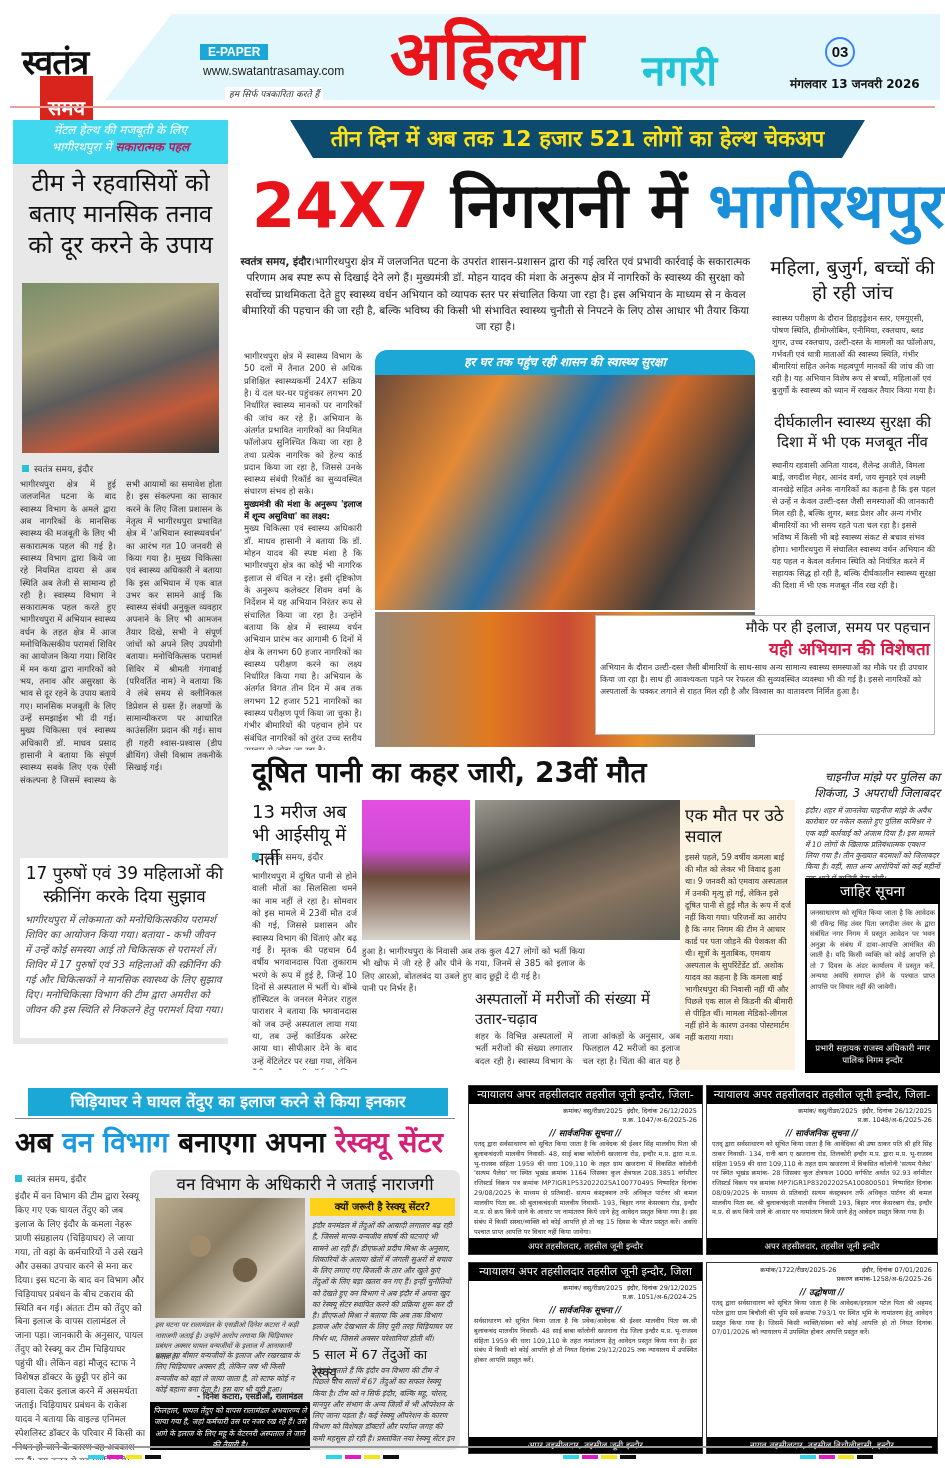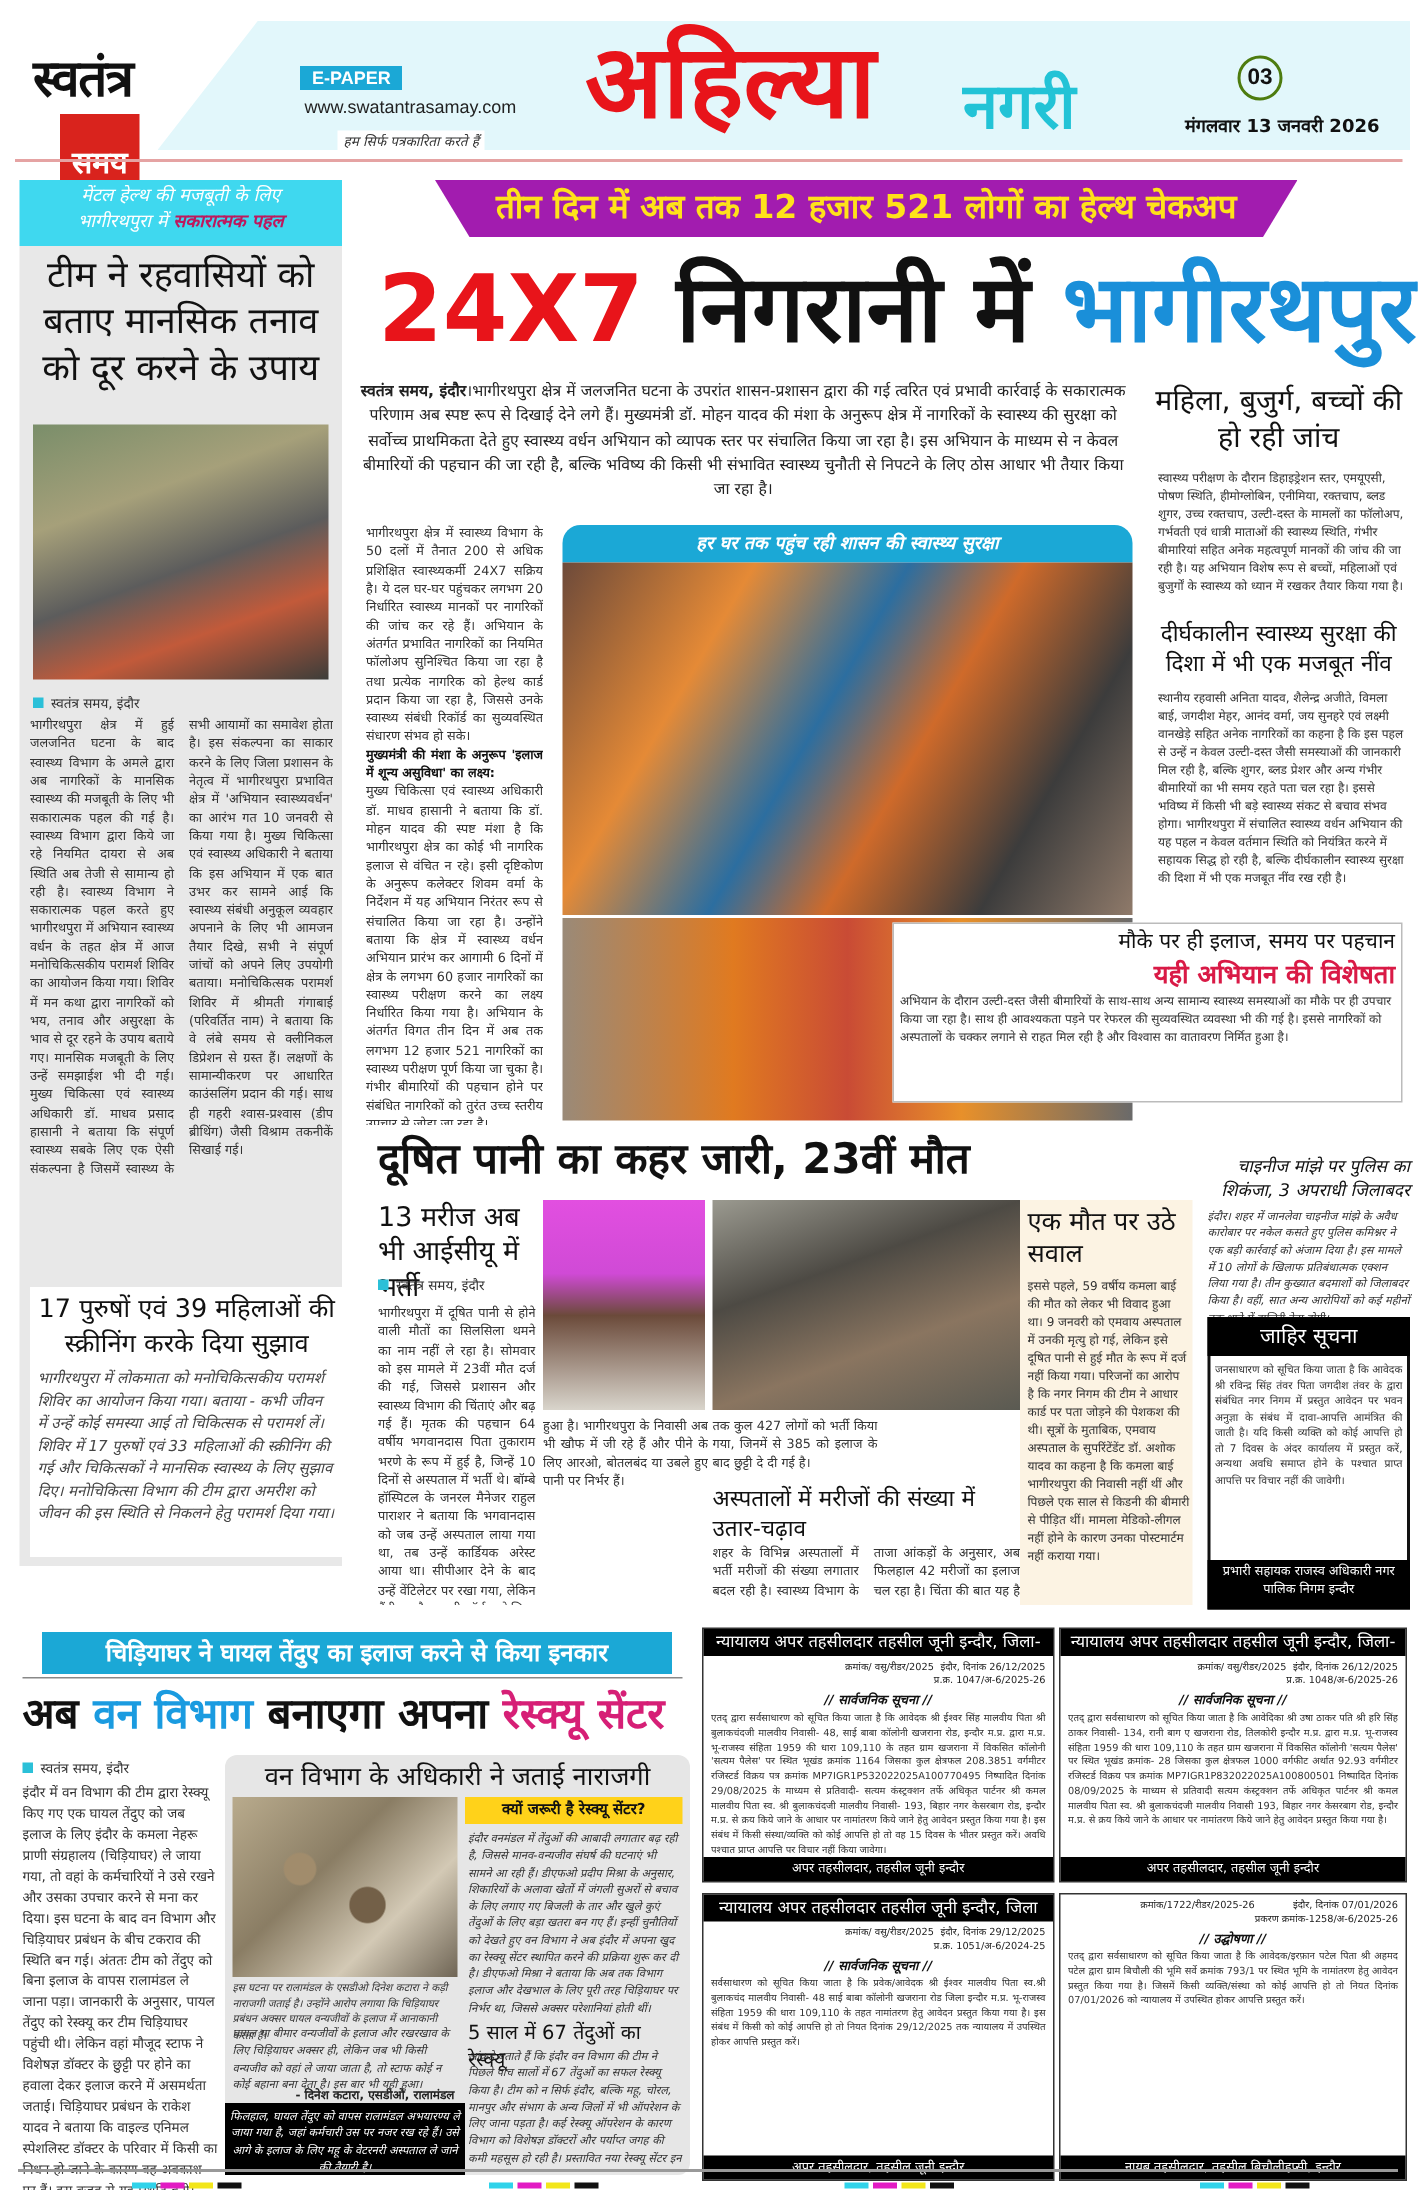"स्वतंत्र" .logo-top { top: 28px -> 38px }
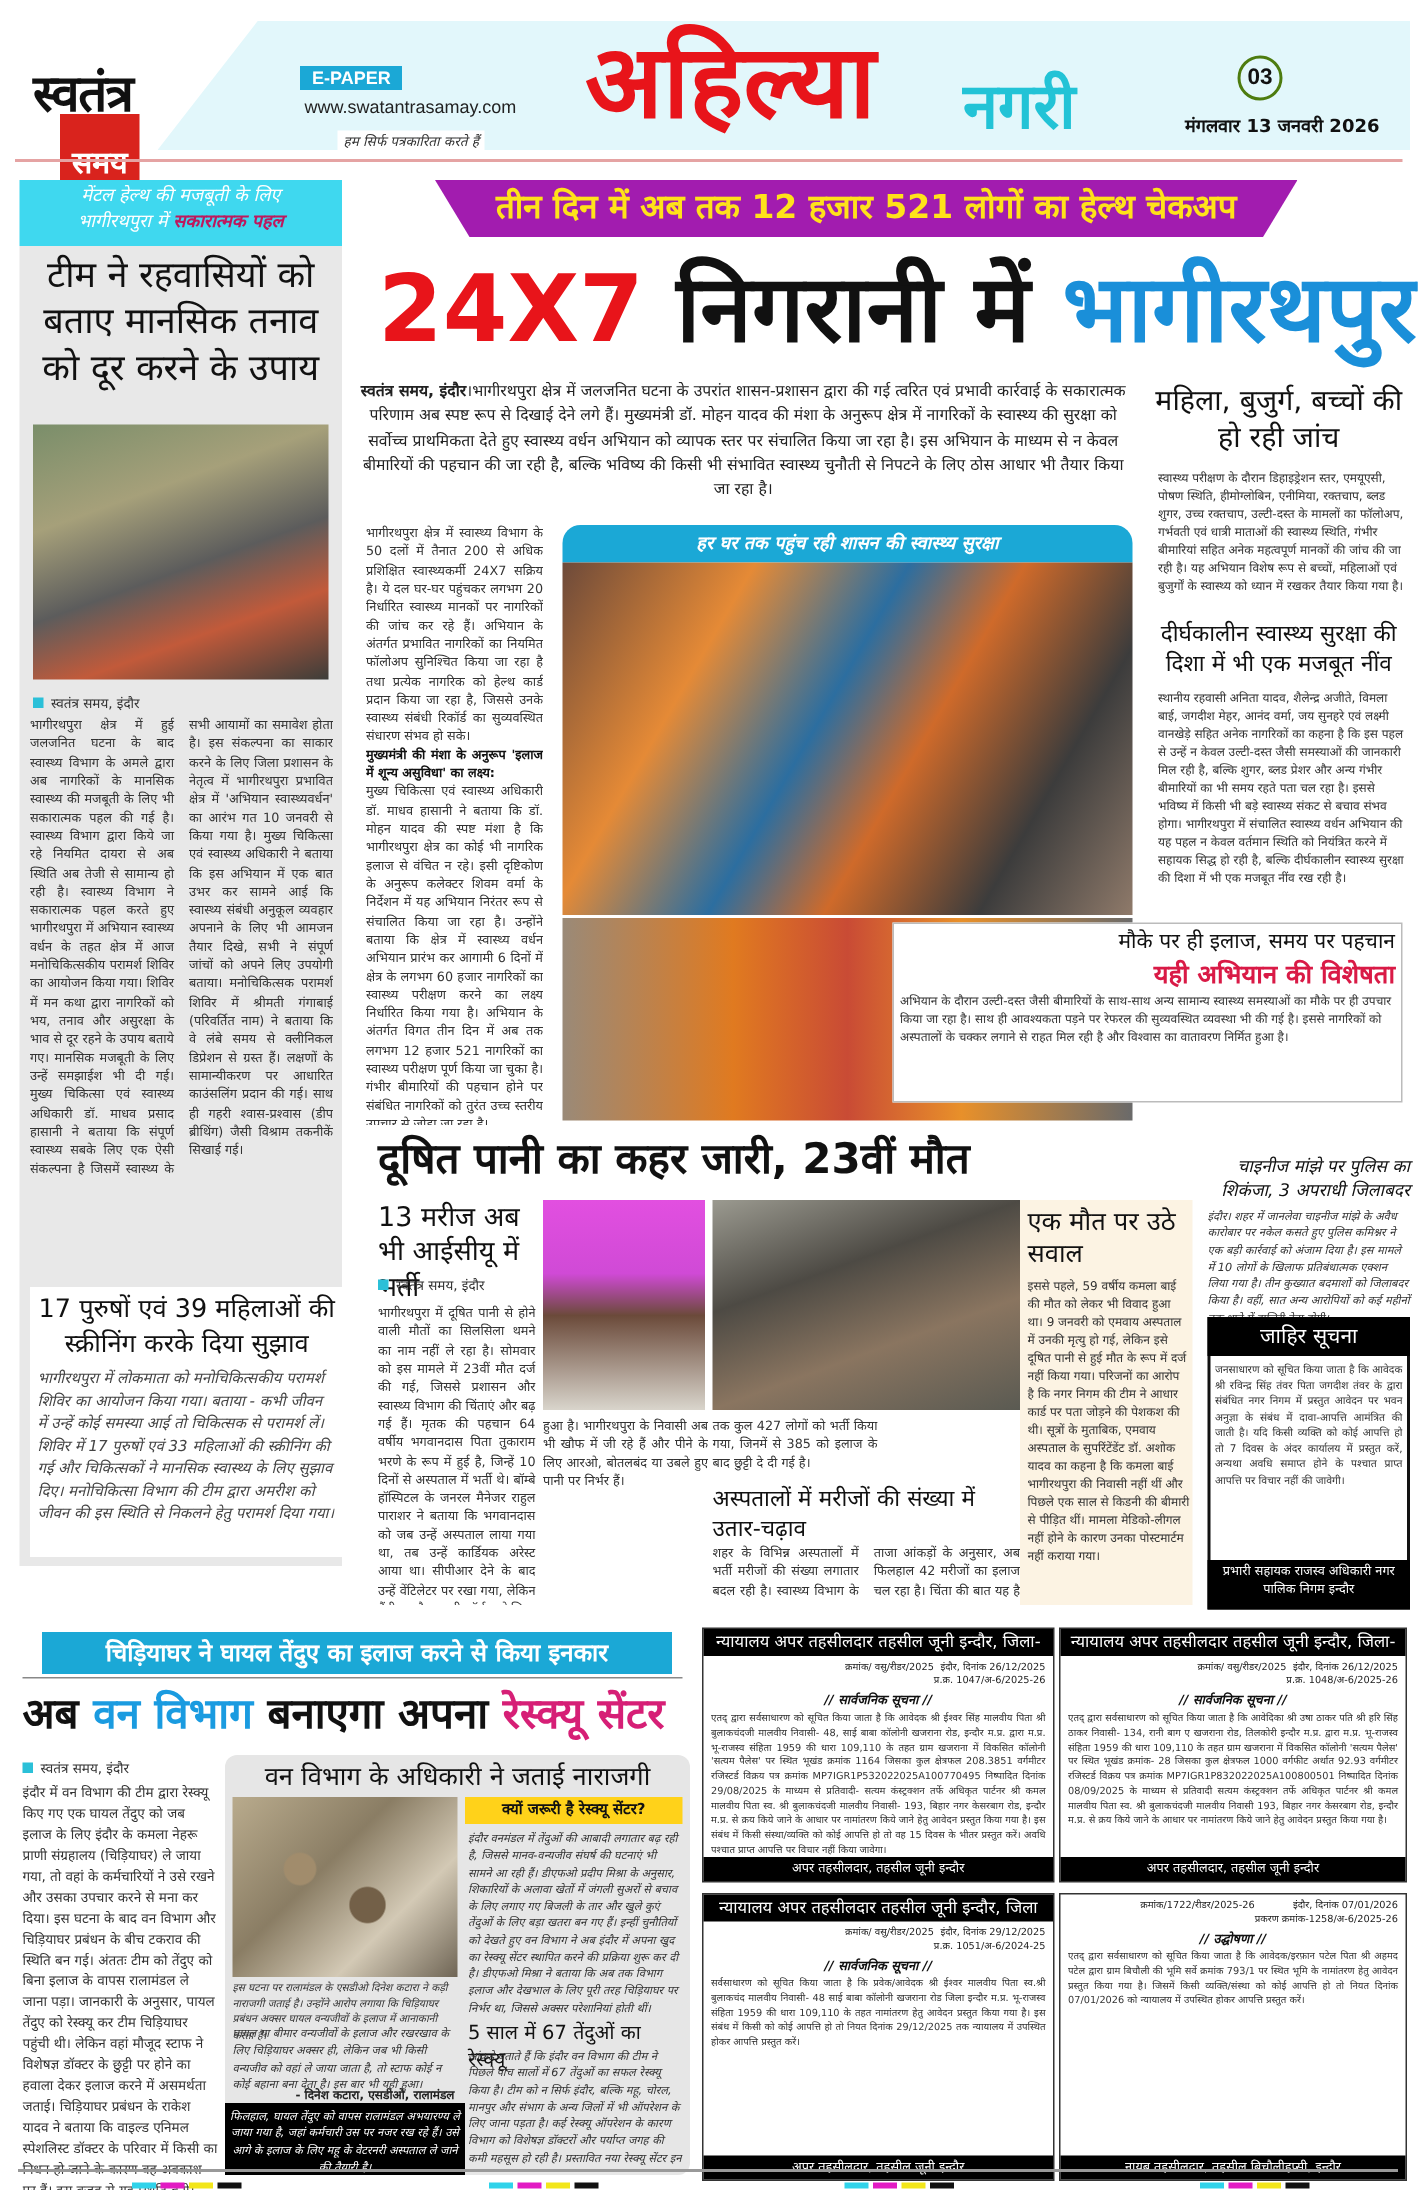"03" .page-no { border: 2px solid #4d7c0f -> 2px solid #3b82f6 }
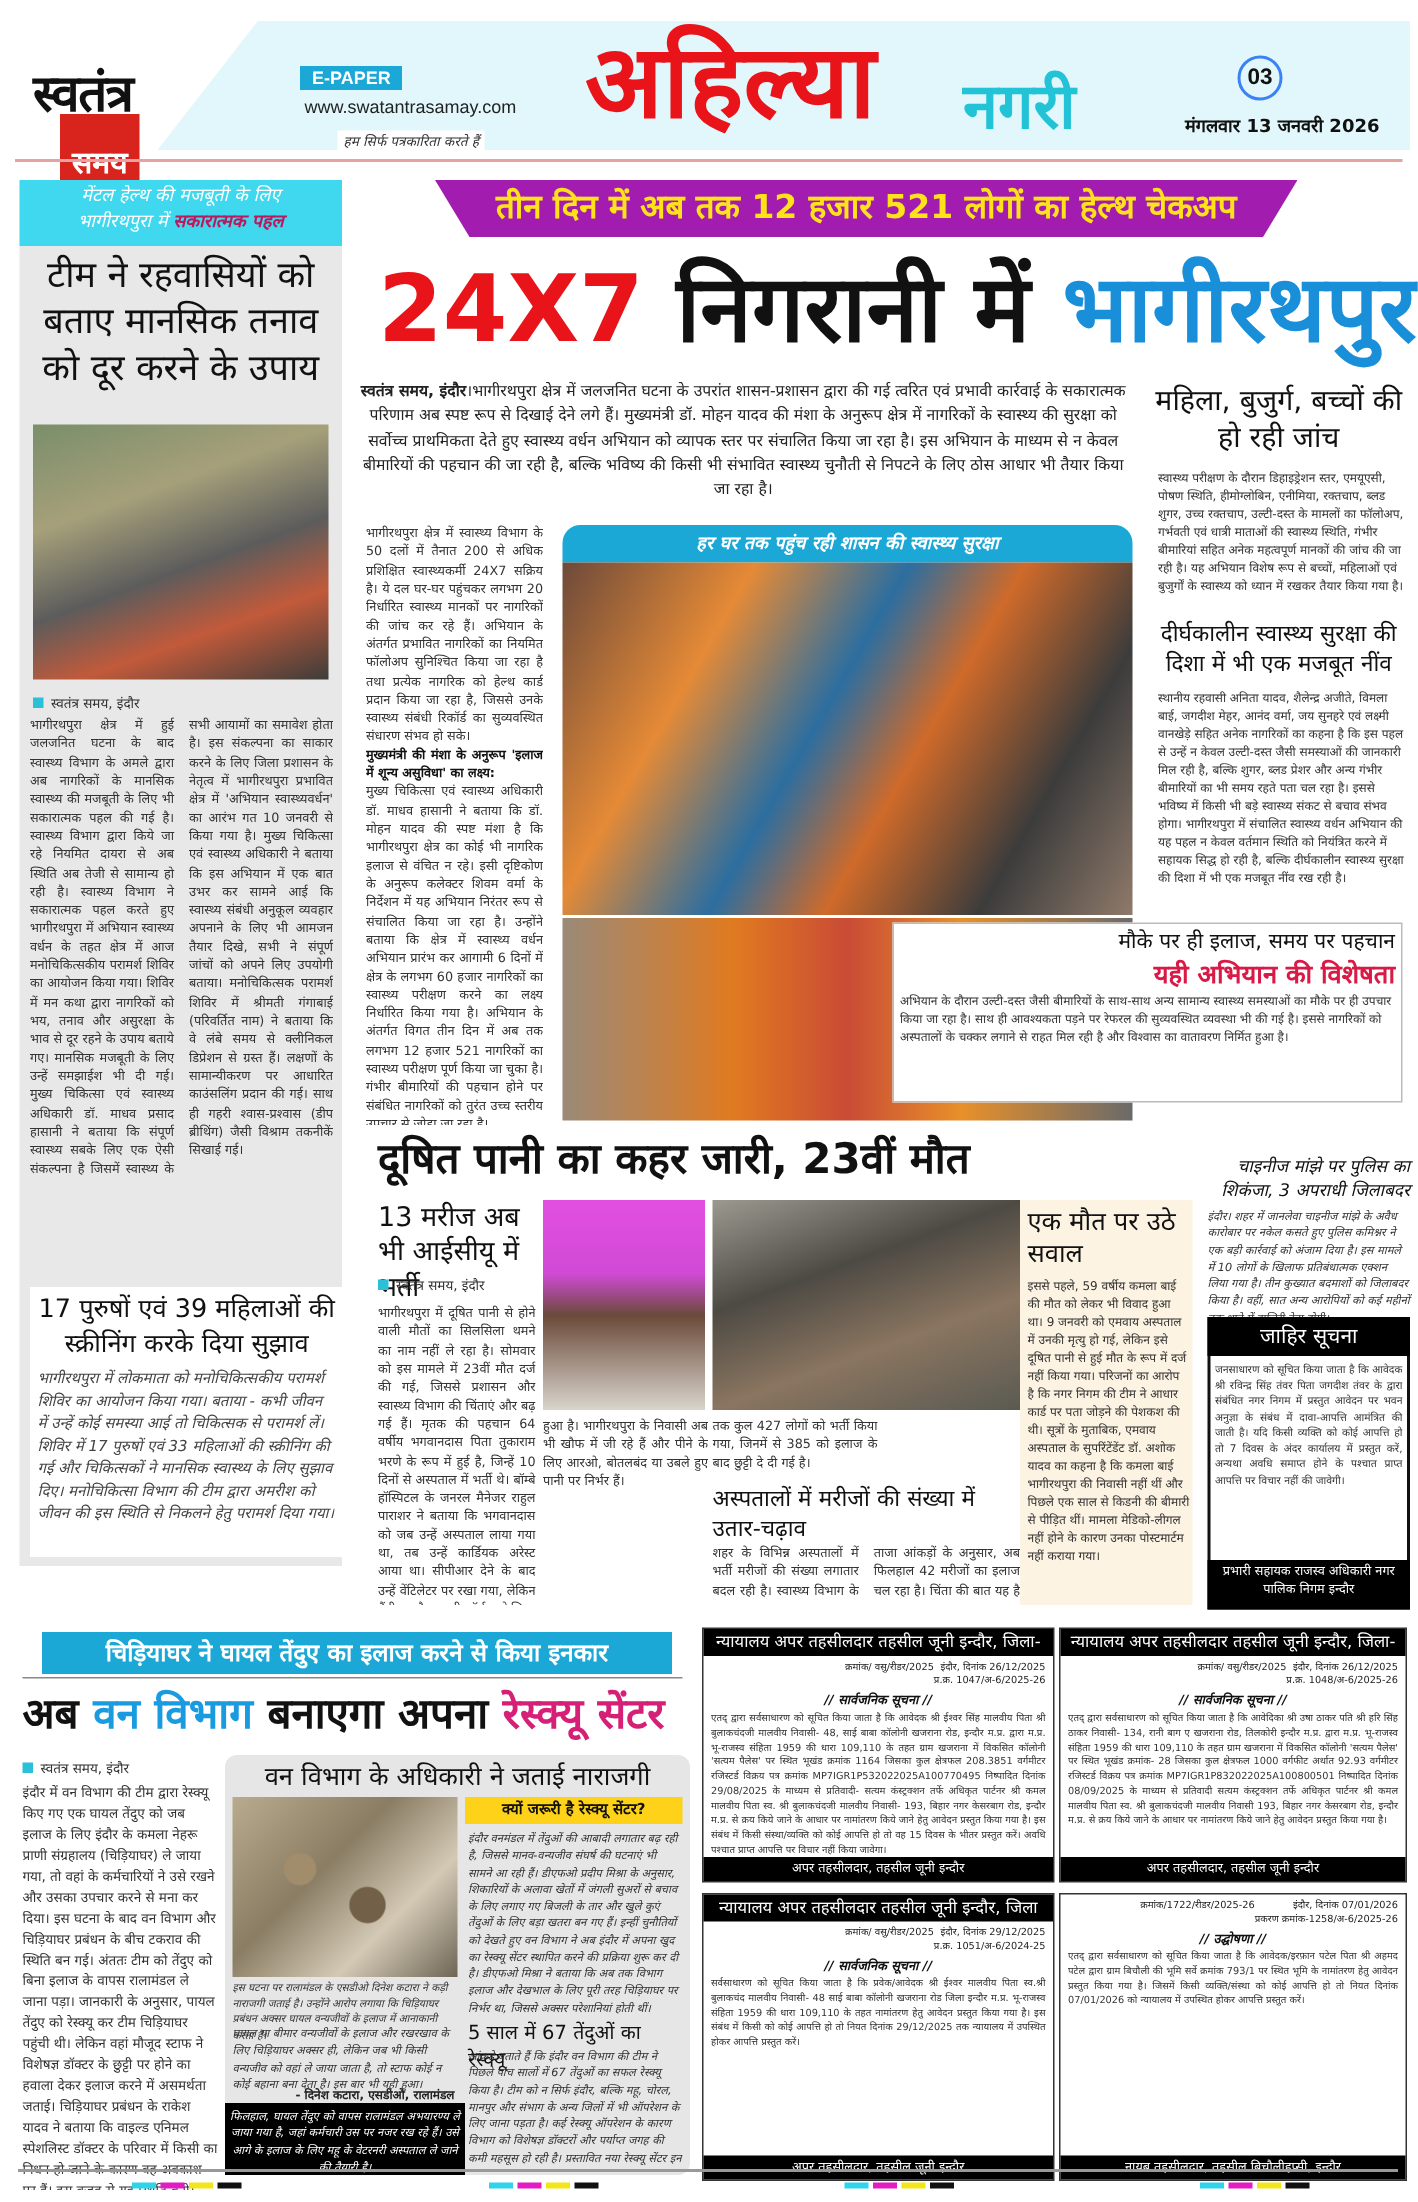"तीन दिन में अब तक" .kicker-banner { background: #a21caf -> #0c4a6e }
